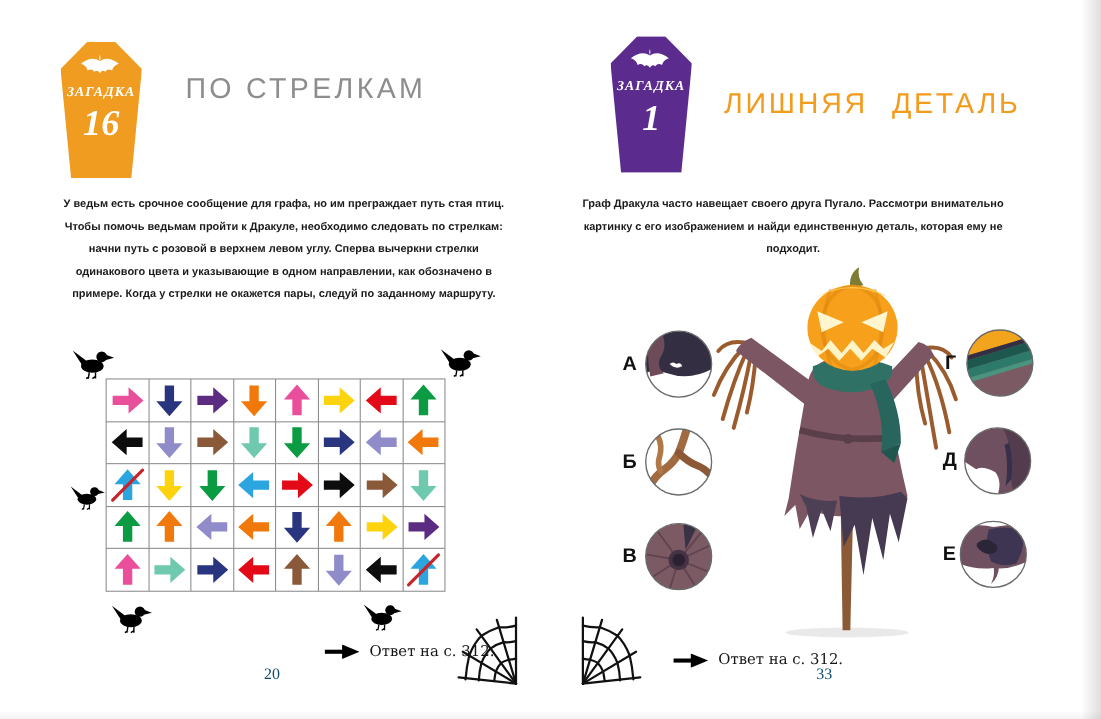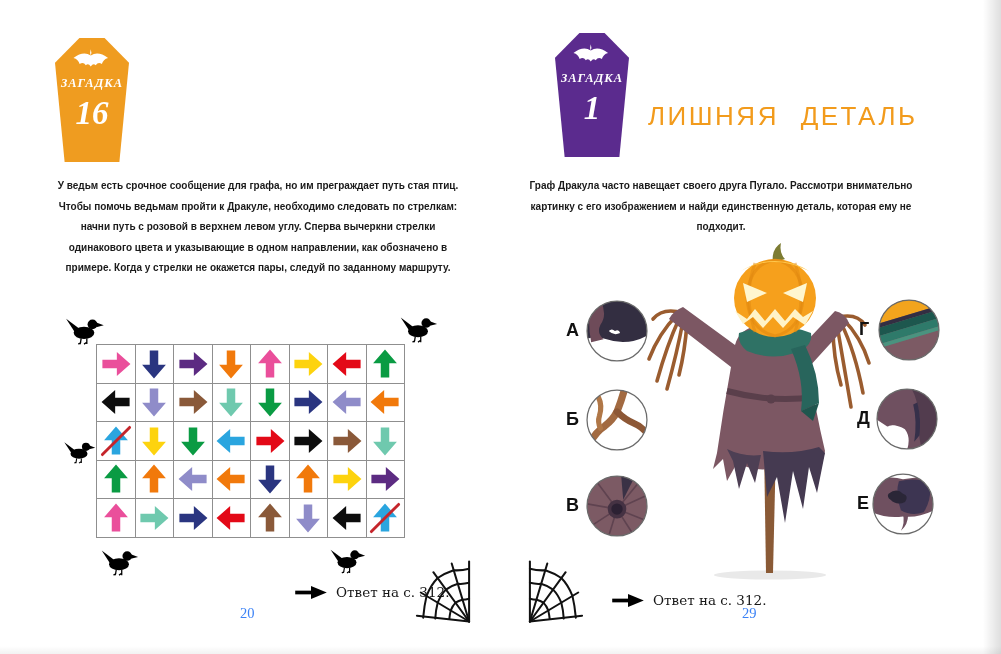"ПО СТРЕЛКАМ" div { html: none -> <div>ПО СТРЕЛКАМ</div> }
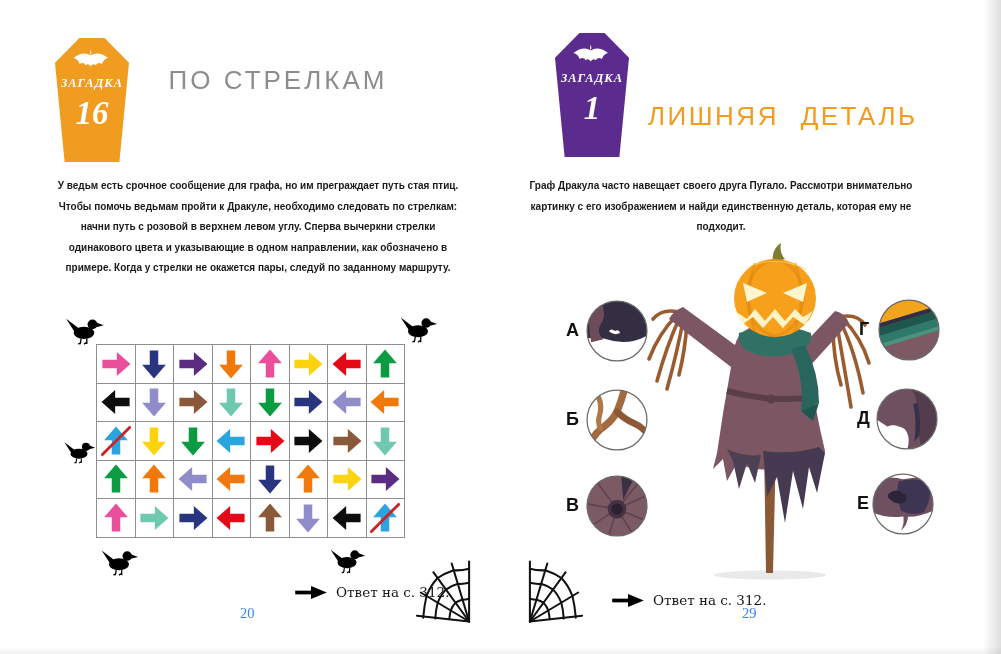"ЛИШНЯЯ ДЕТАЛЬ" .title-right { text-align: none -> center; top: 101px -> 79px }
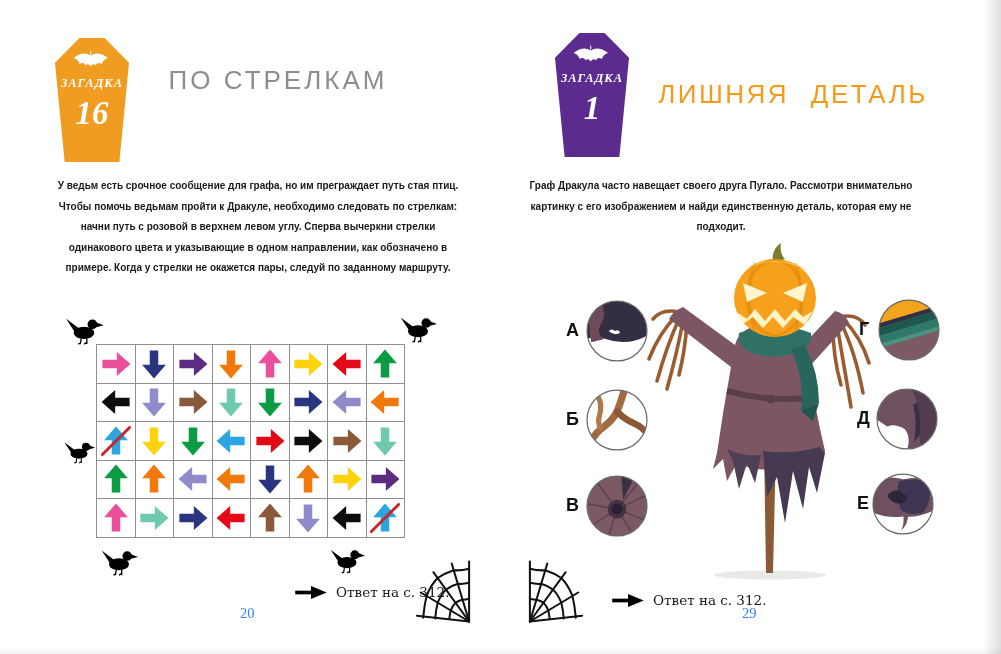"20" .pagenum { color: #3b82f6 -> #0c4a6e }
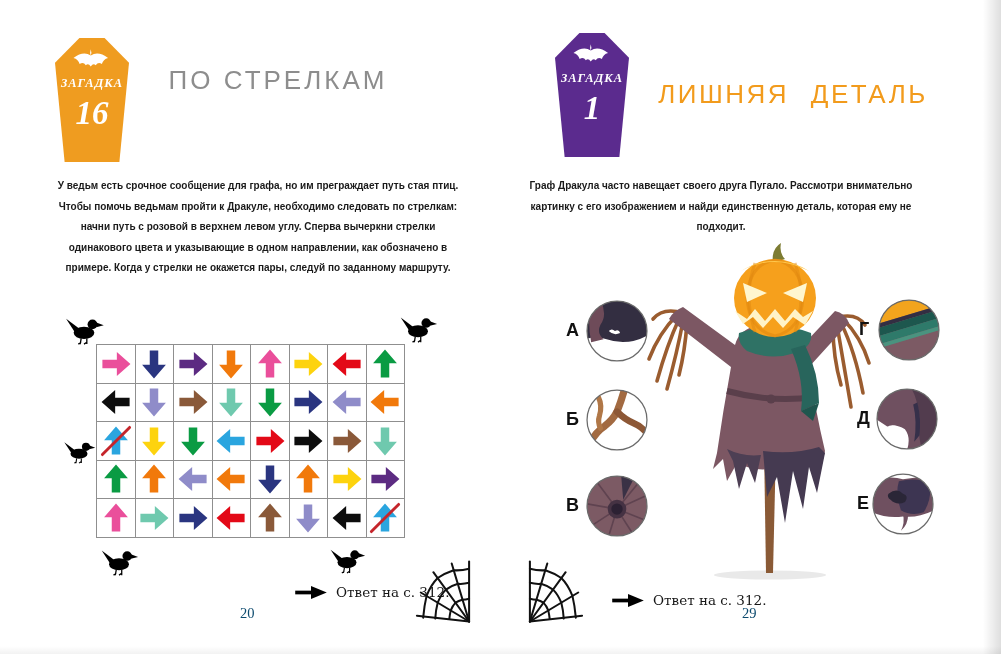"29" div.pagenum { text: 29 -> 33 }
